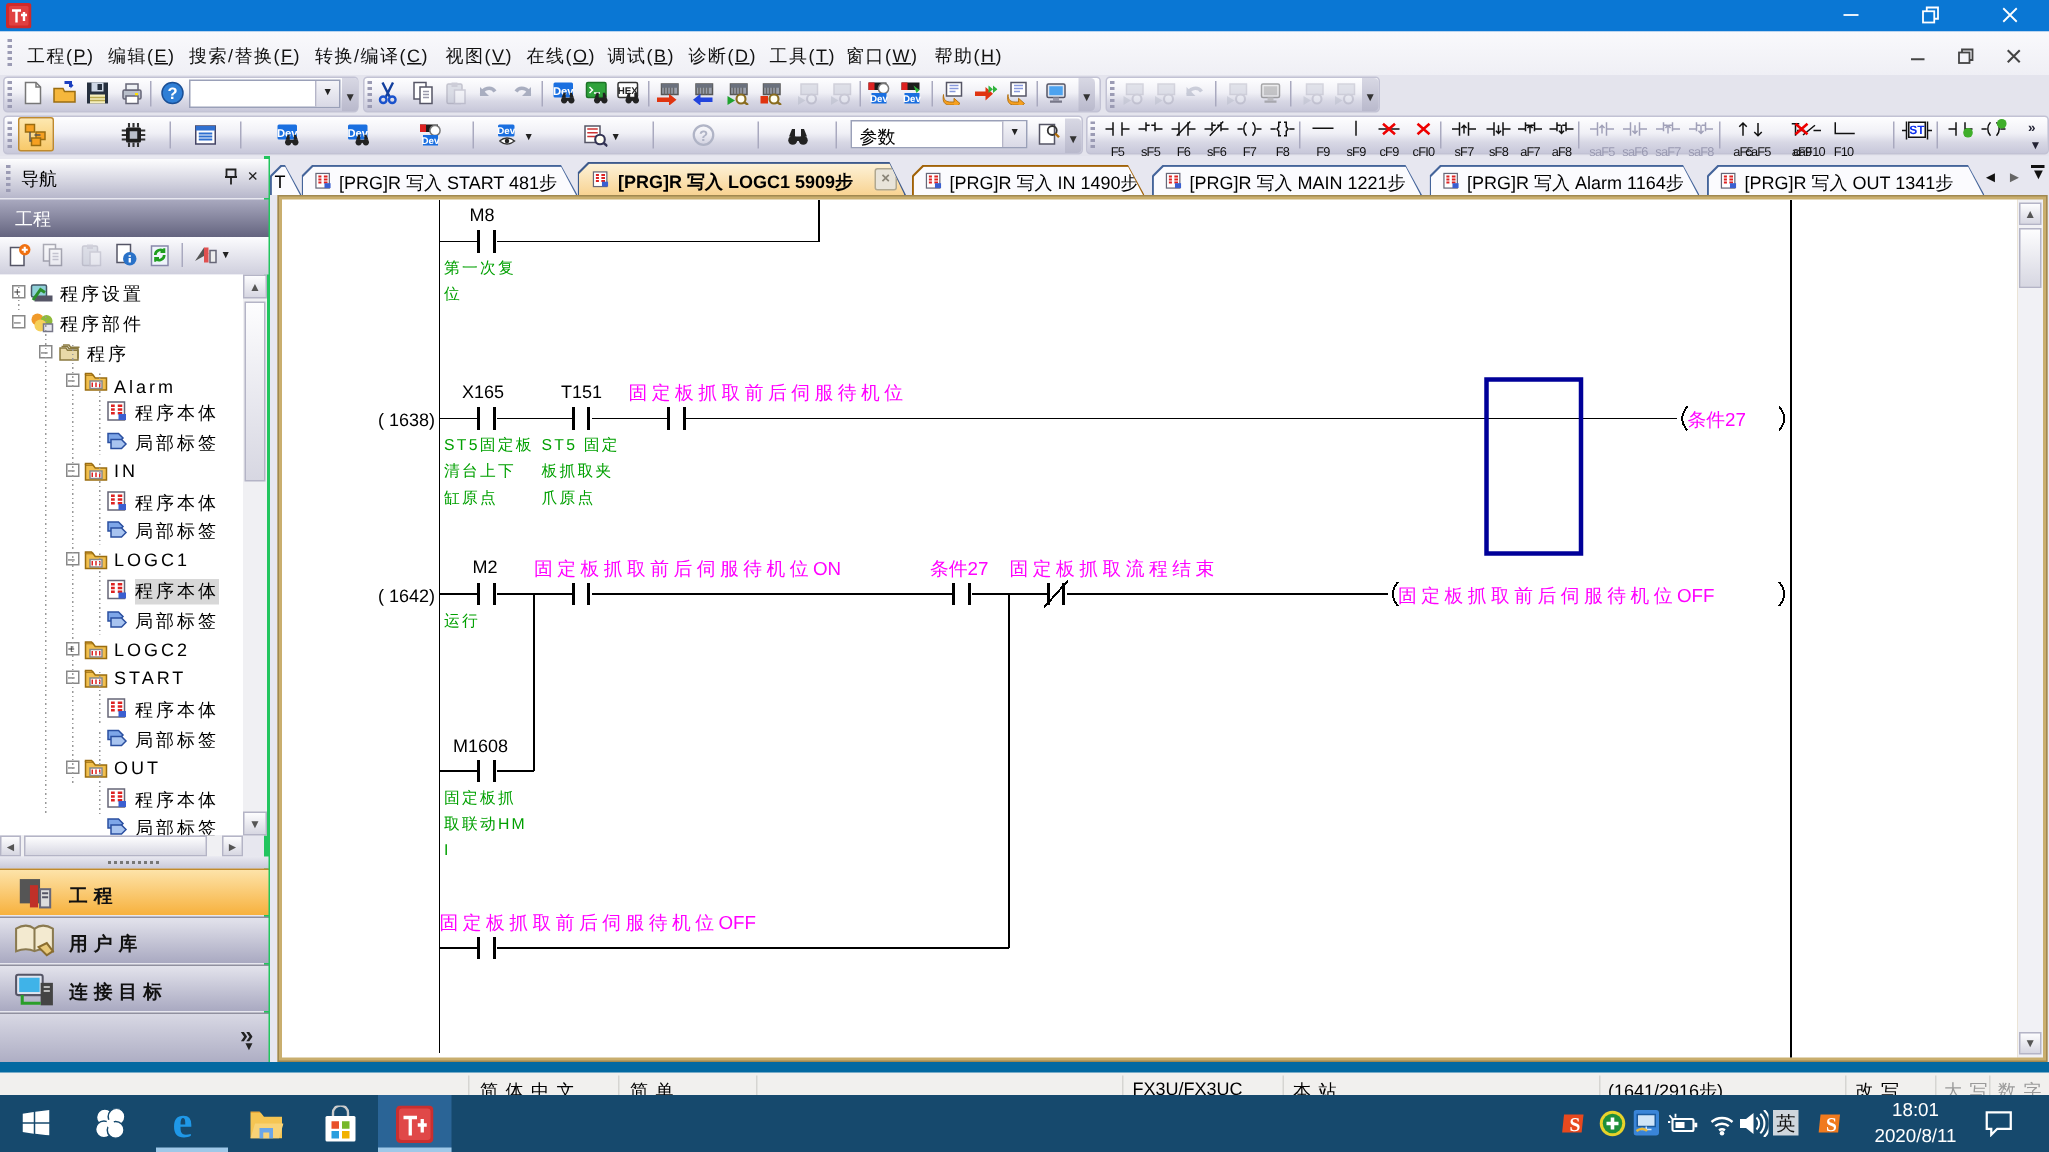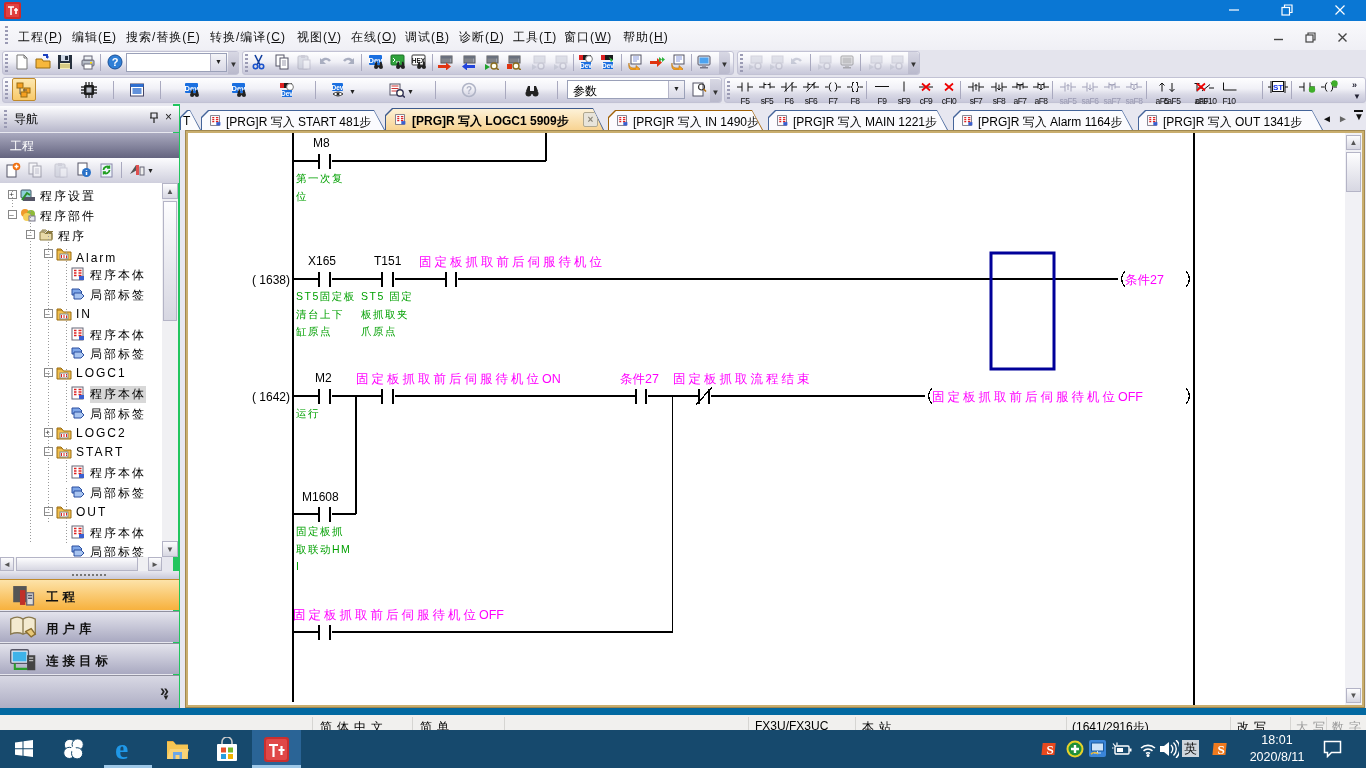"导航" #nav { border-right: 7px solid #22c55e -> 4px solid #22c55e }
